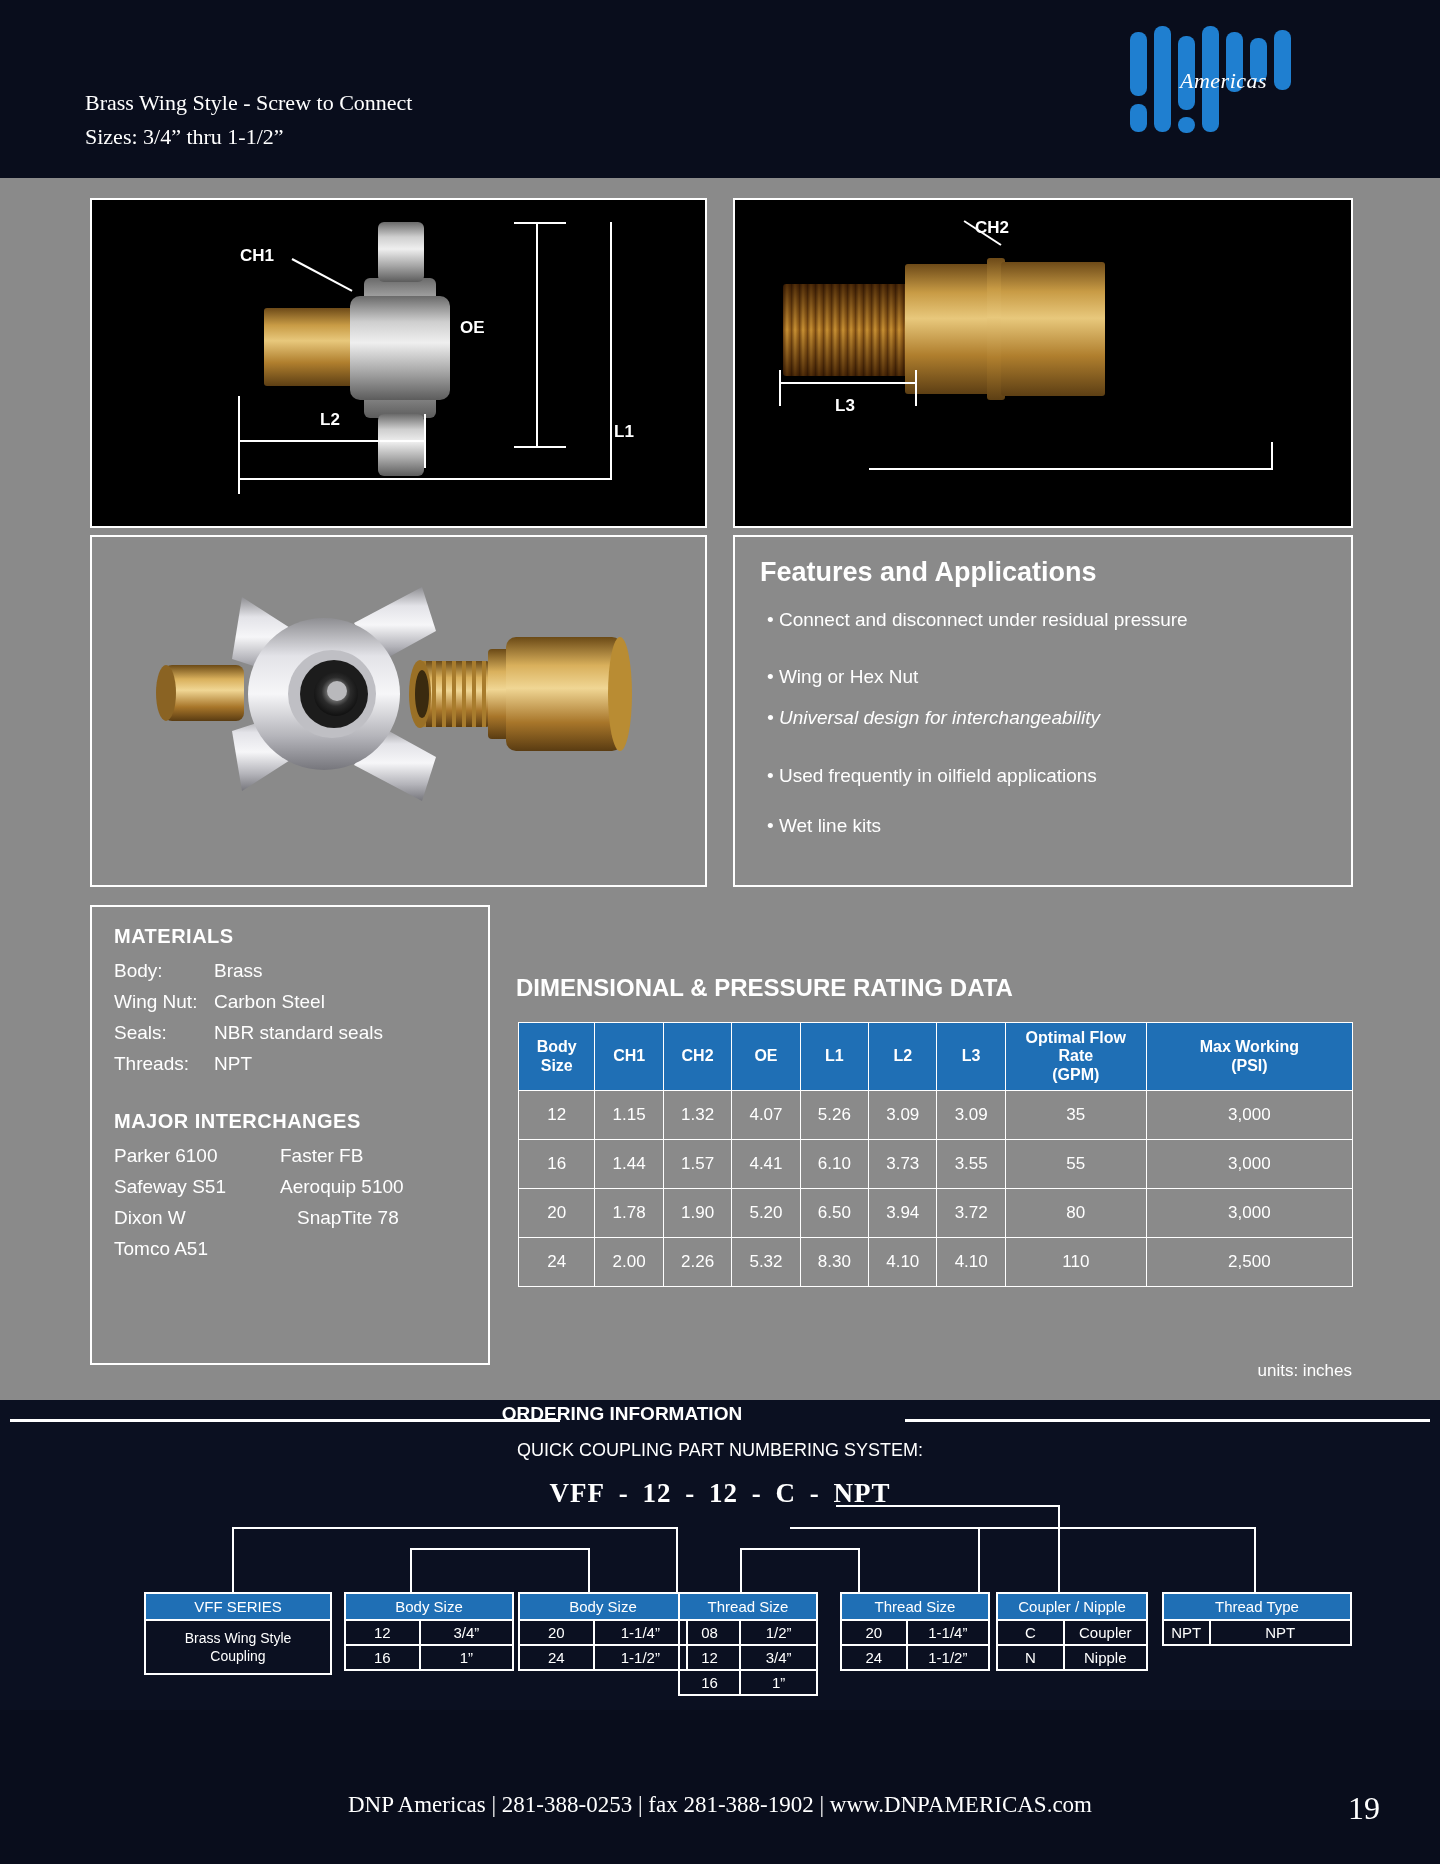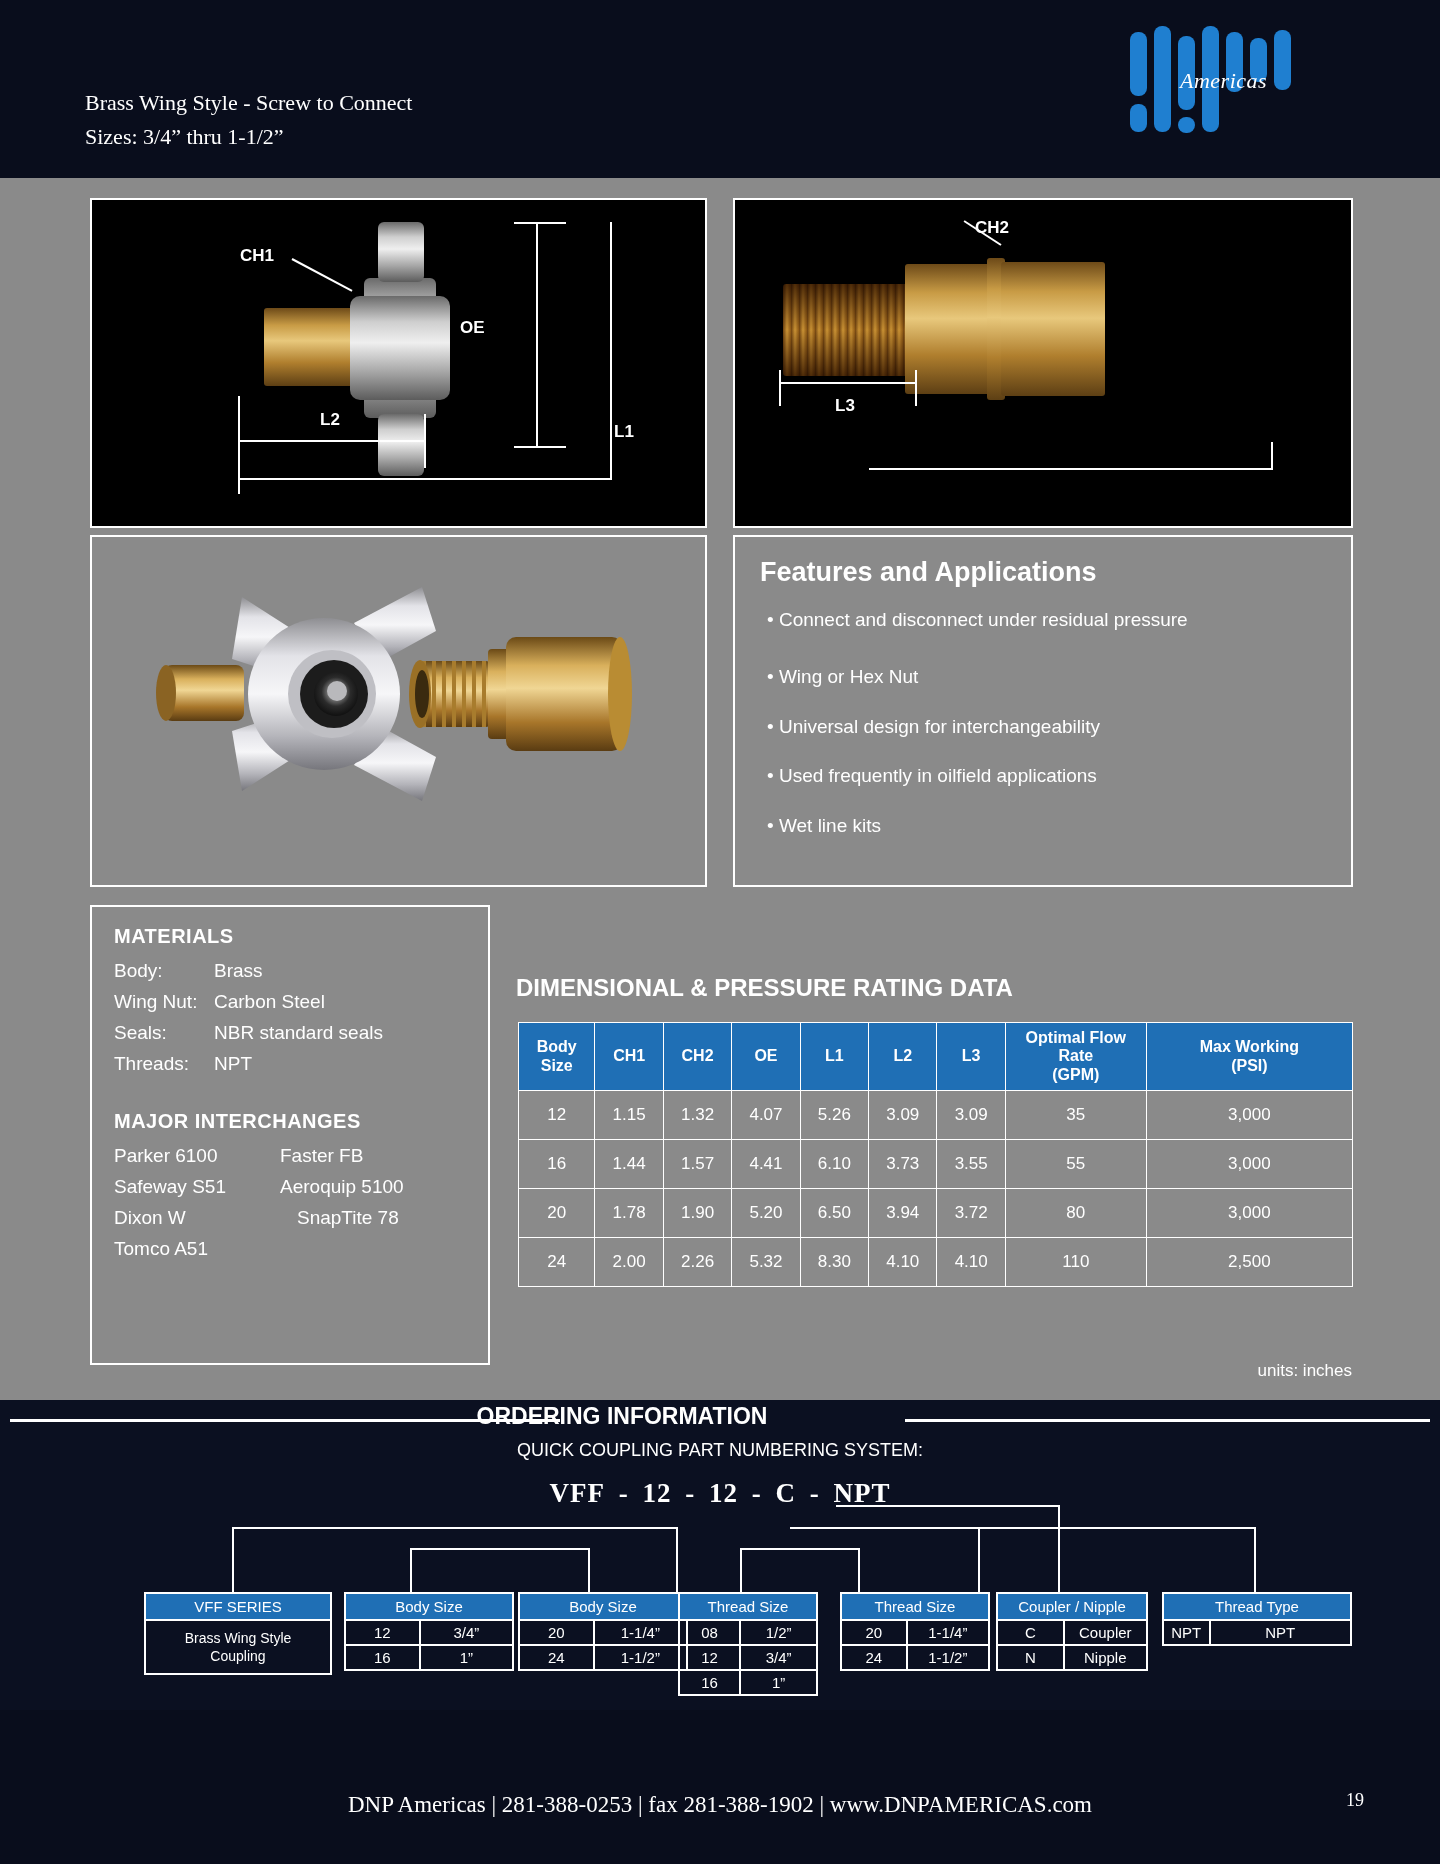"• Universal design for" div.feature-item { font-style: none -> italic; top: 179px -> 170px }
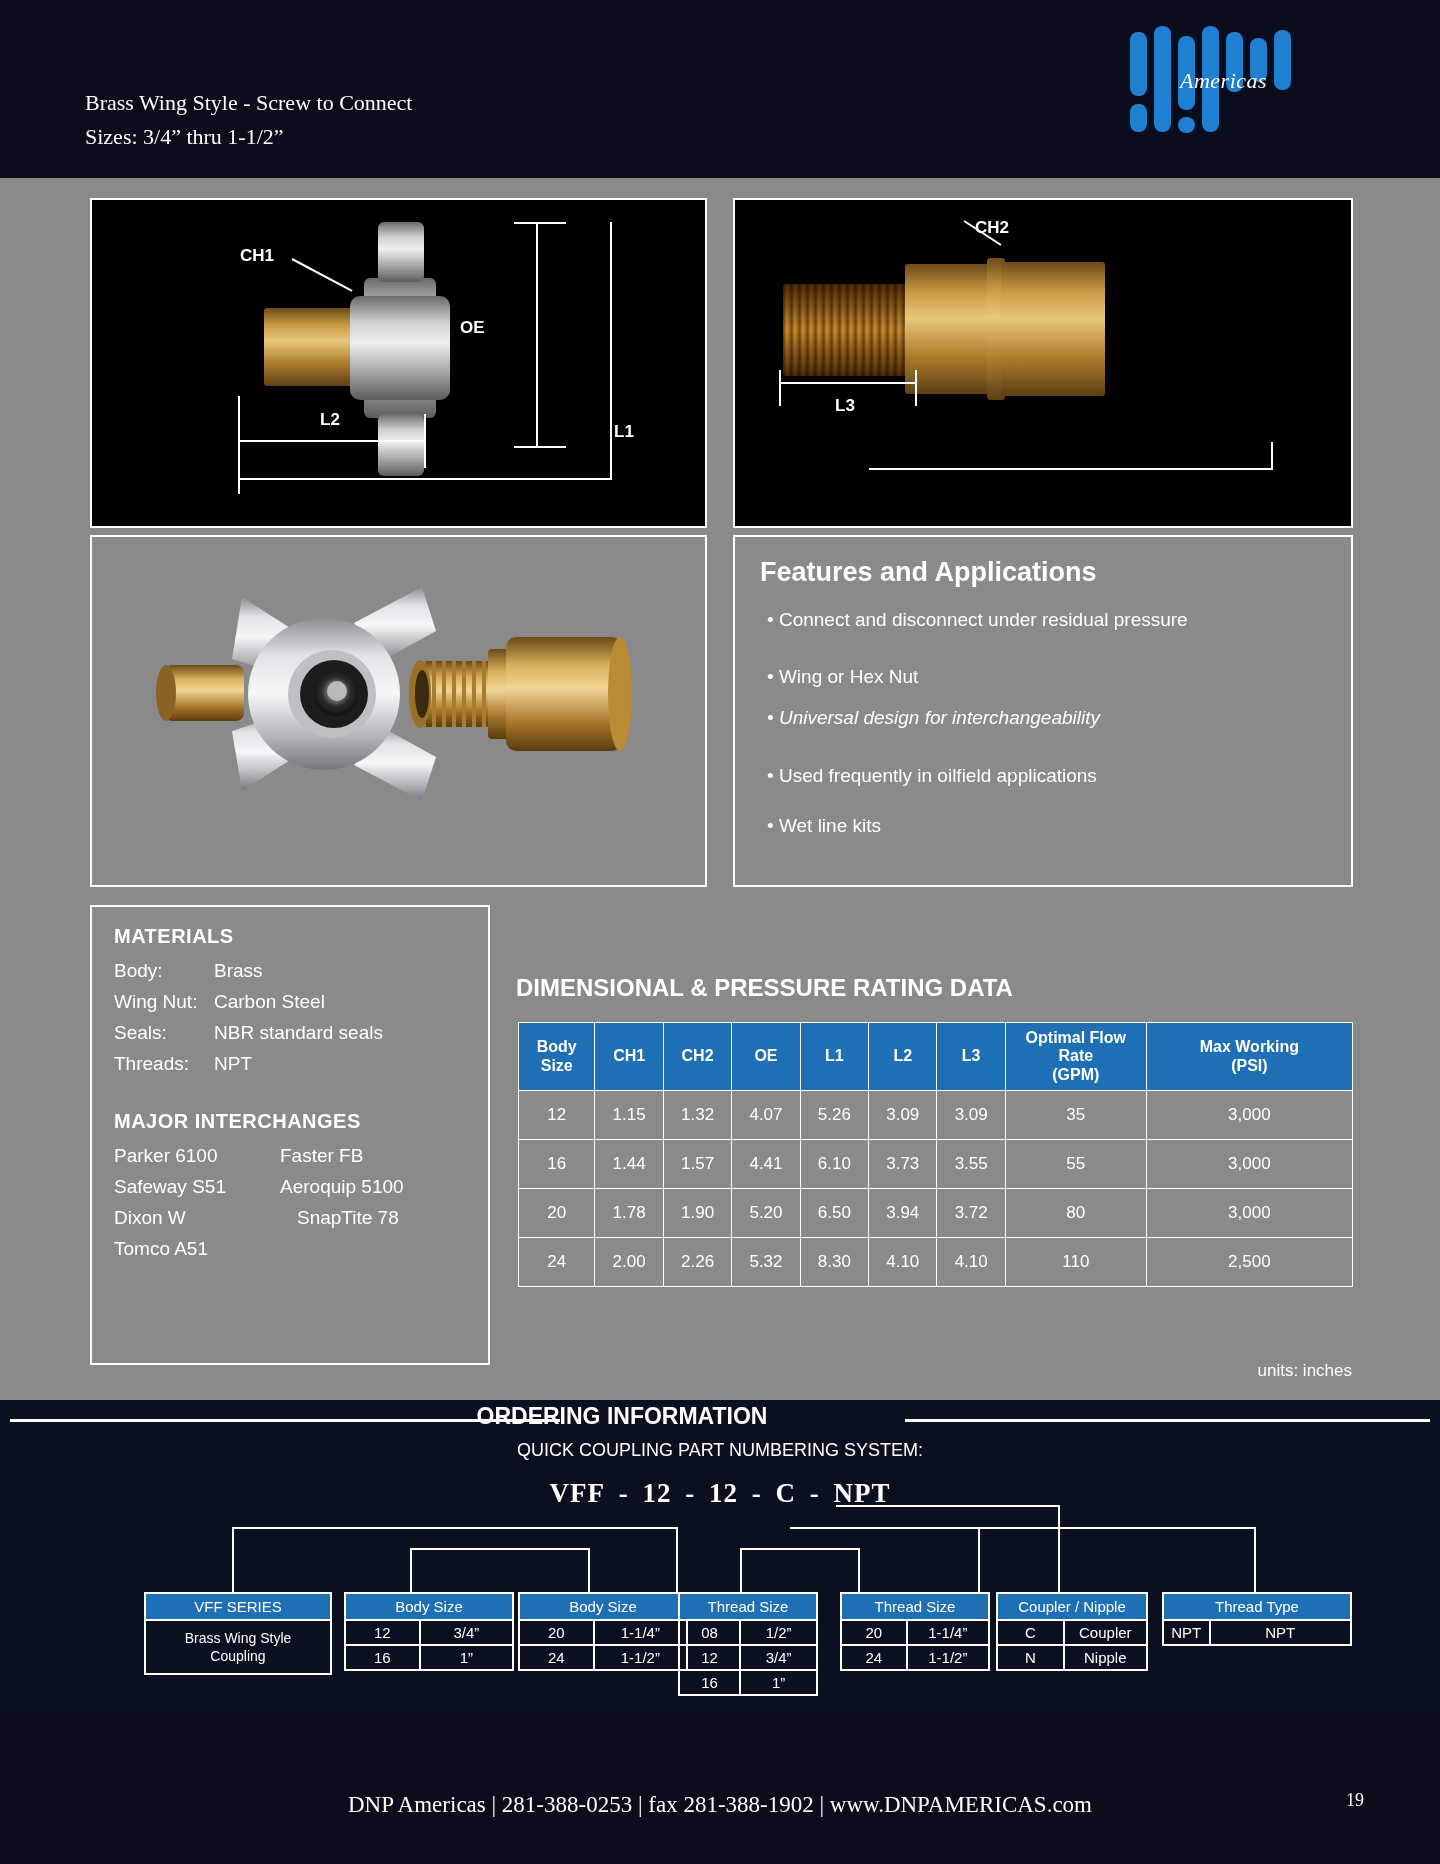"ORDERING INFORMATION" .order-title { font-size: 23px -> 19px }
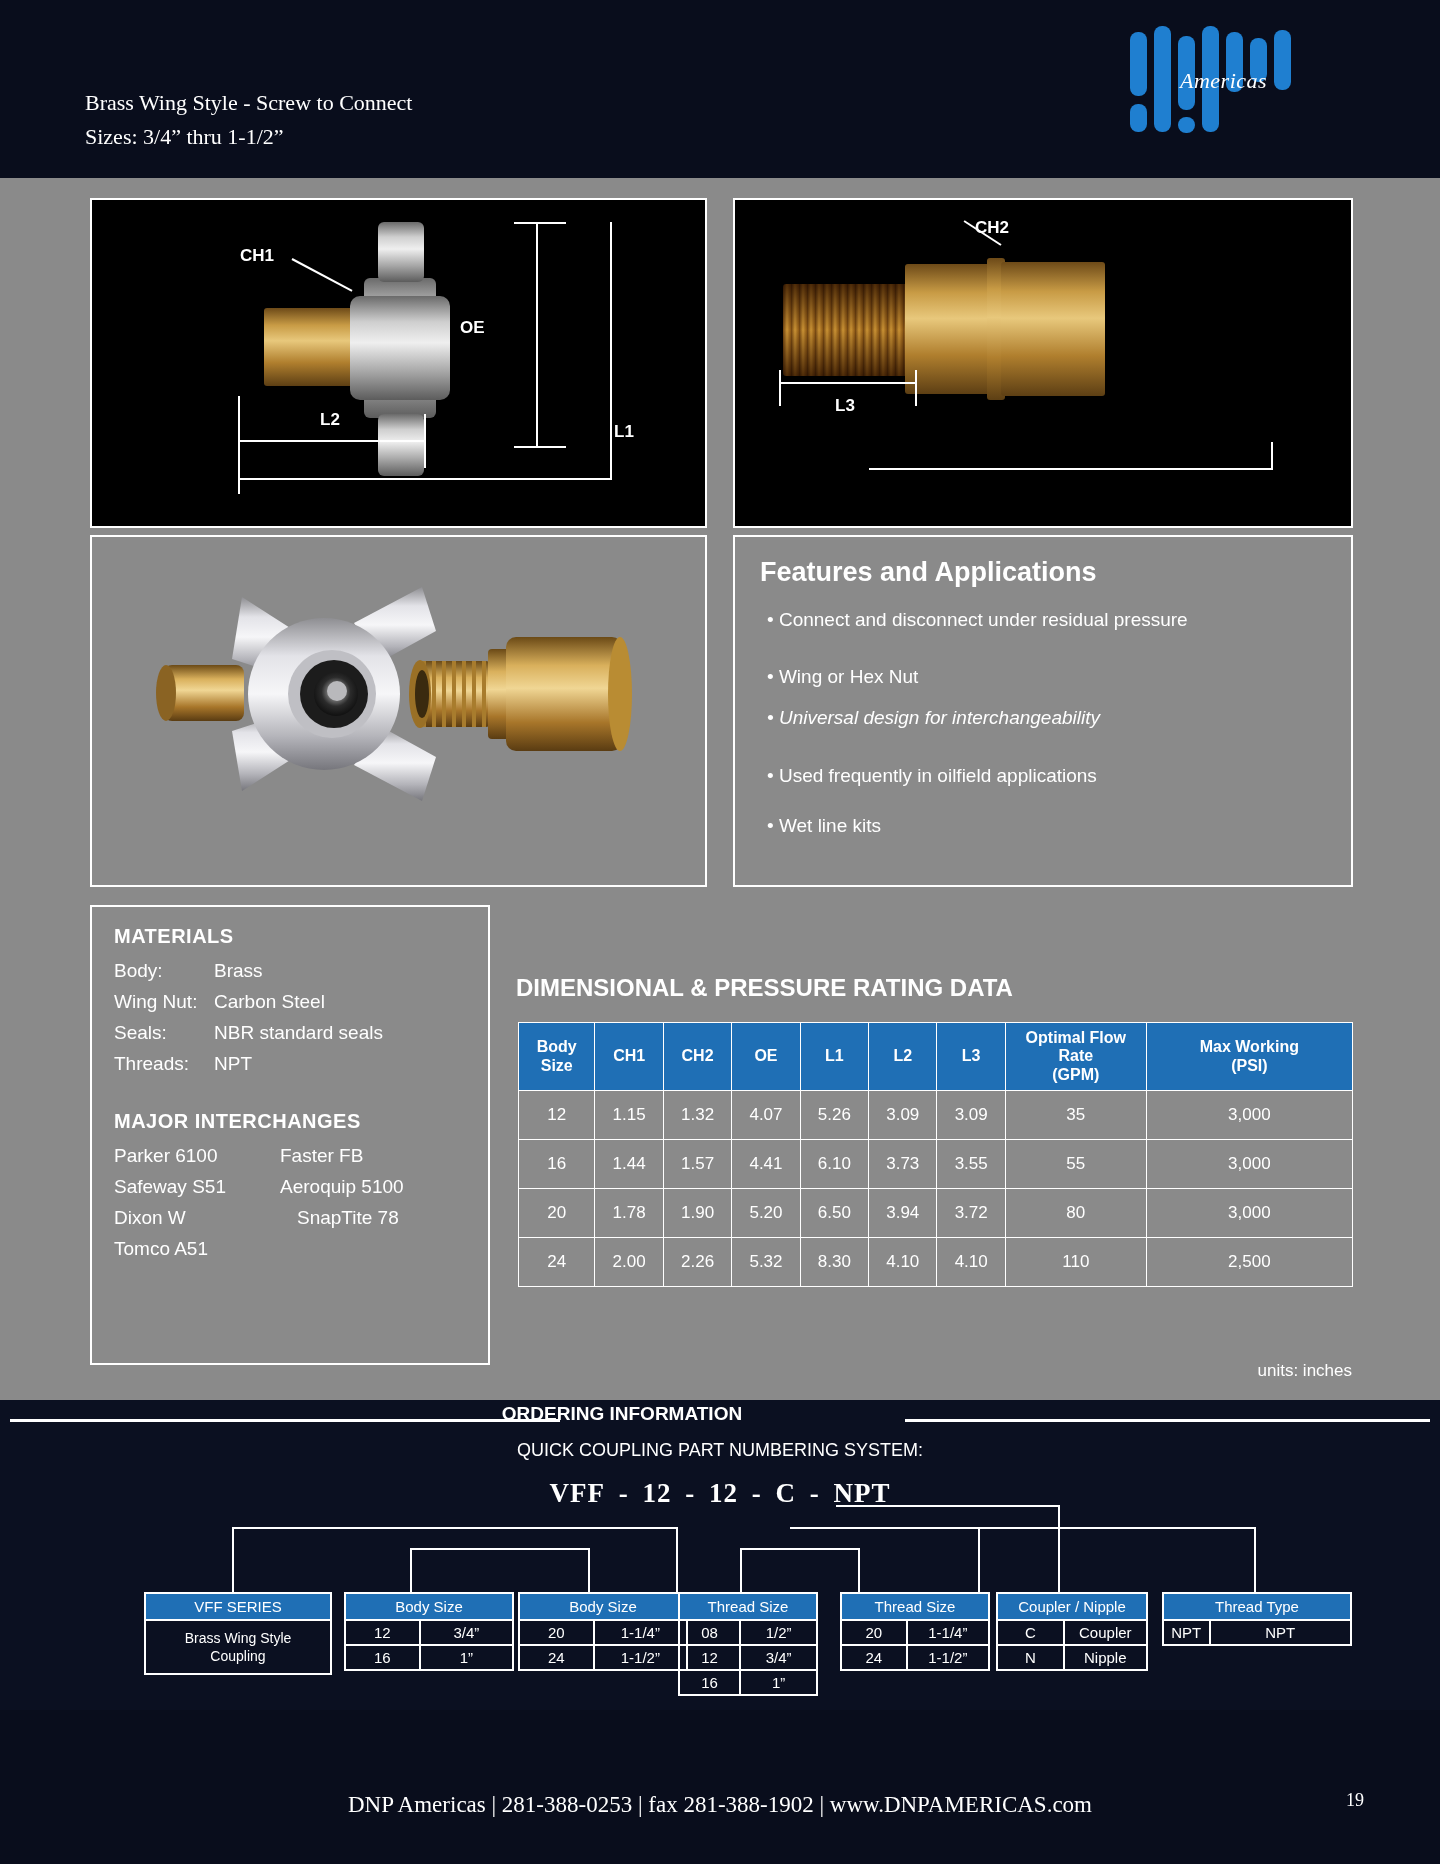"19" .page-num { font-size: 18px -> 32px; right: 76px -> 60px }
